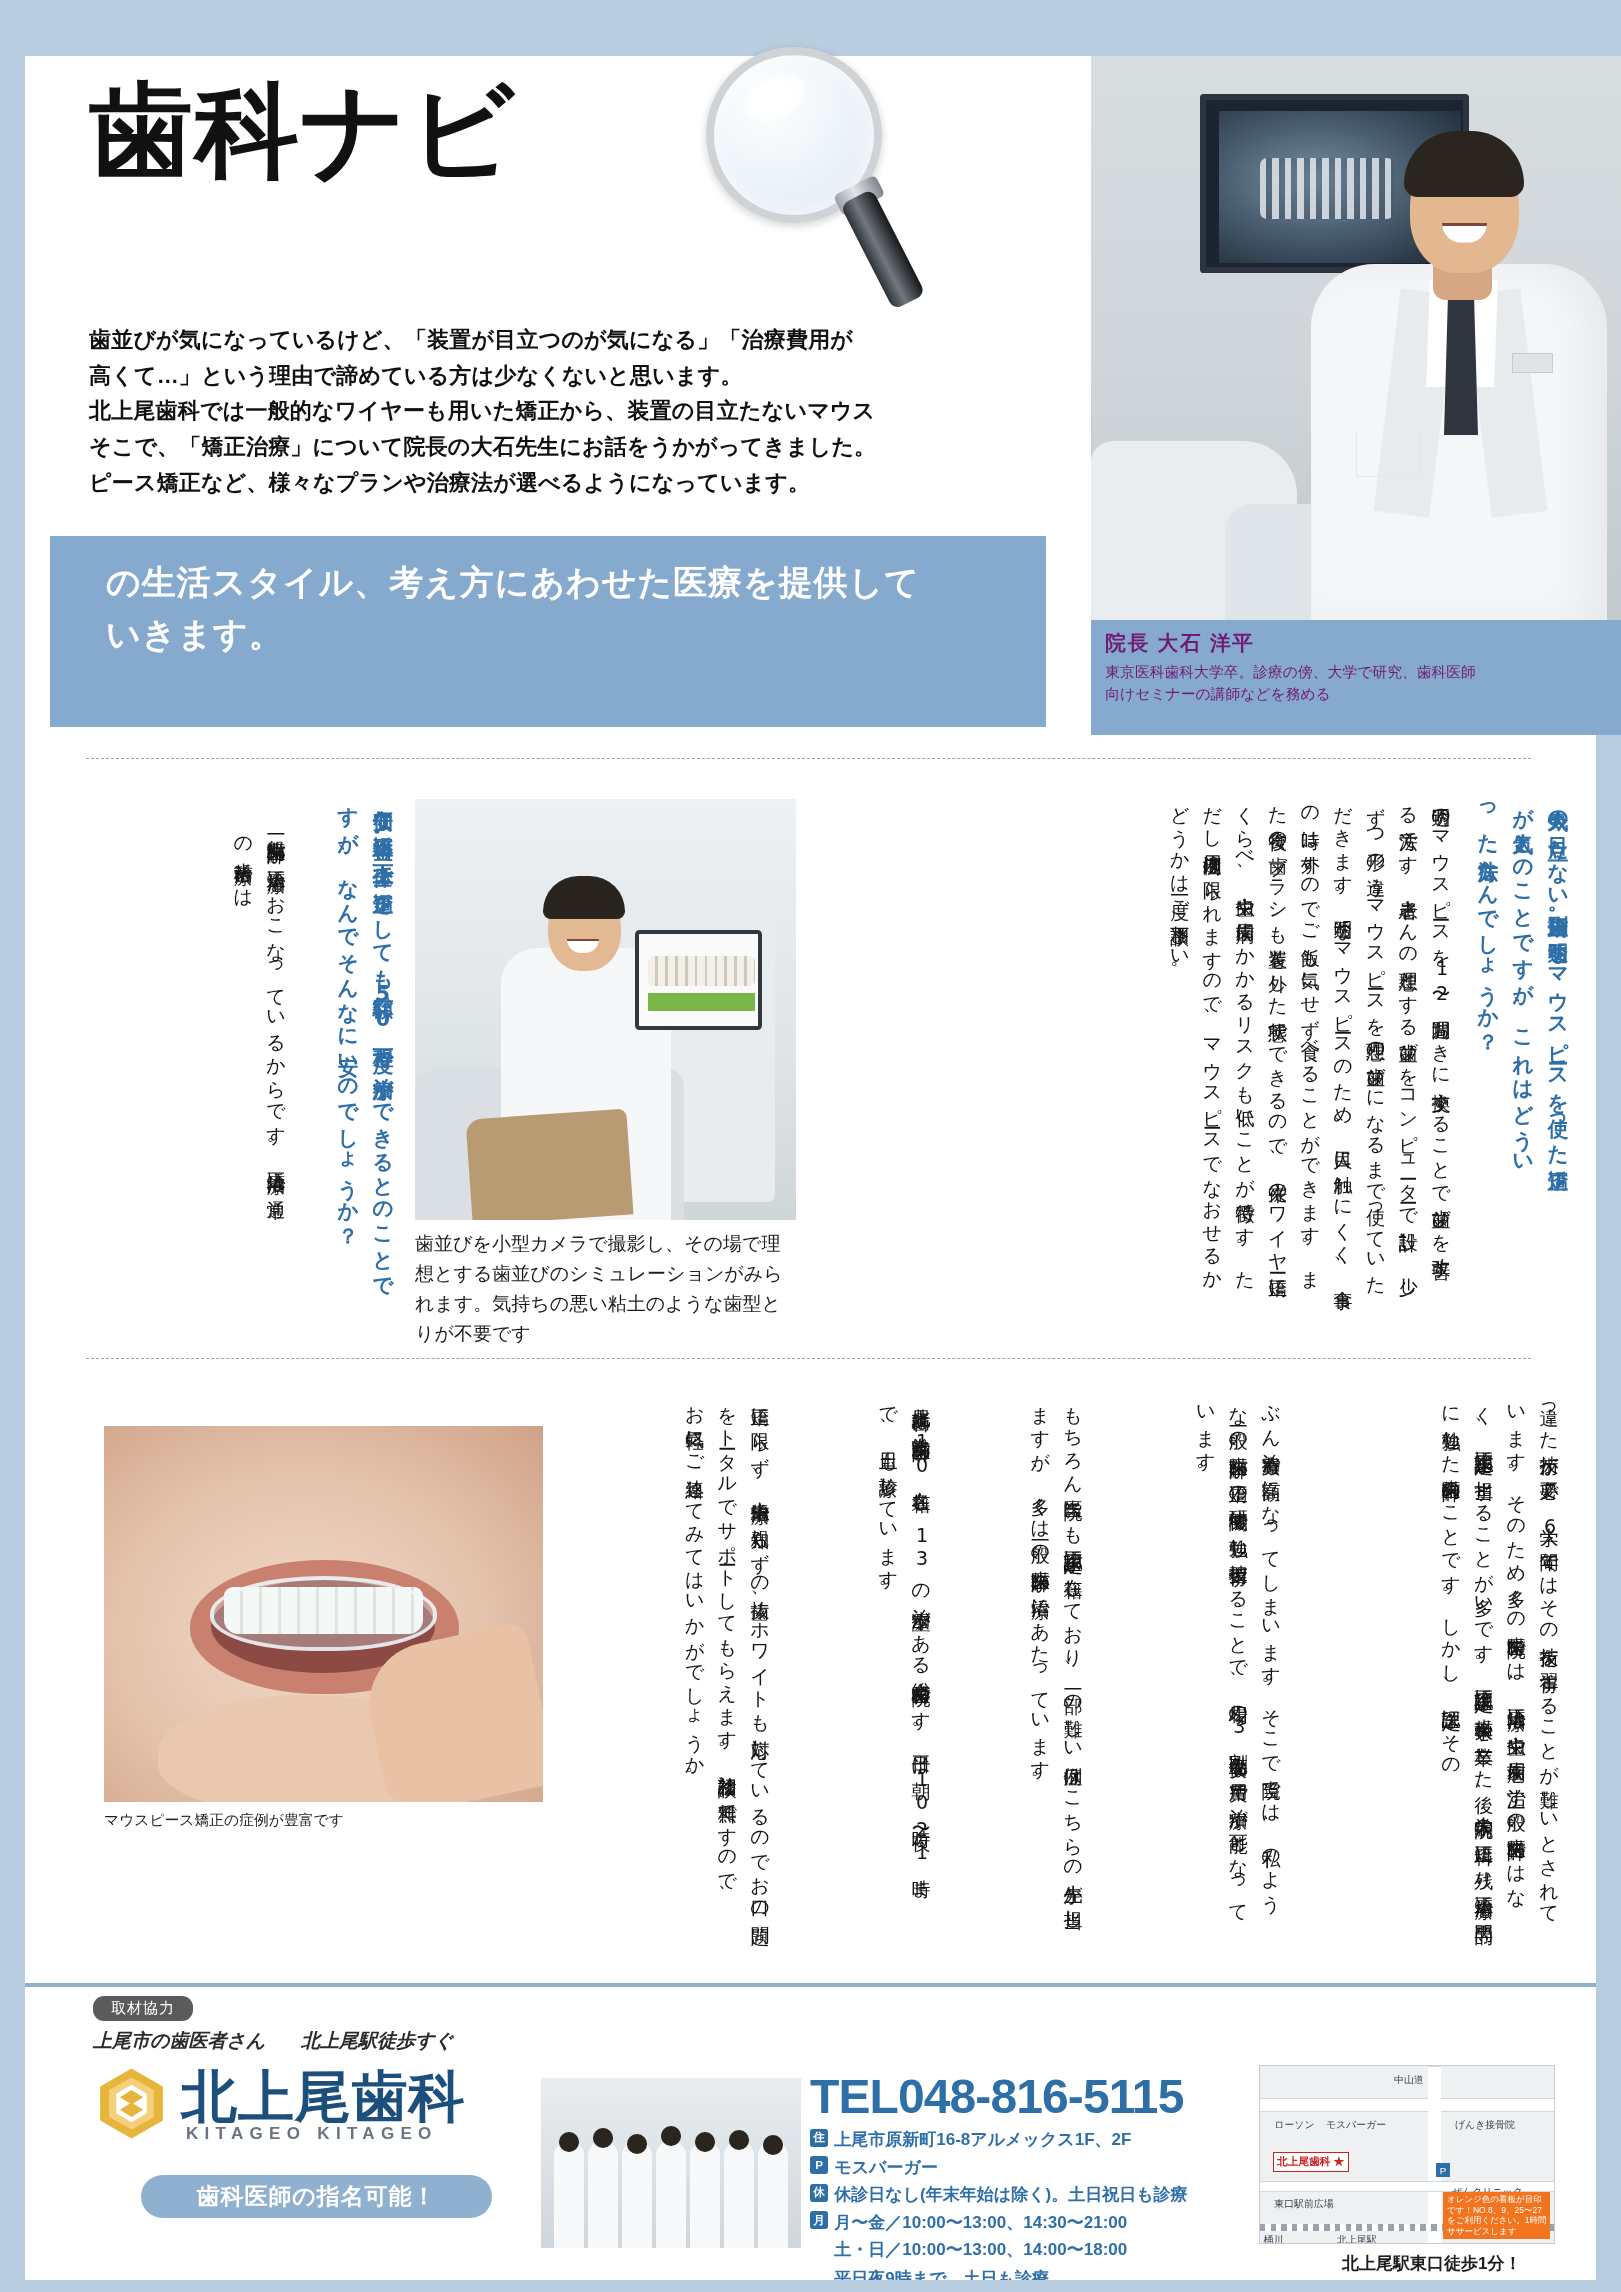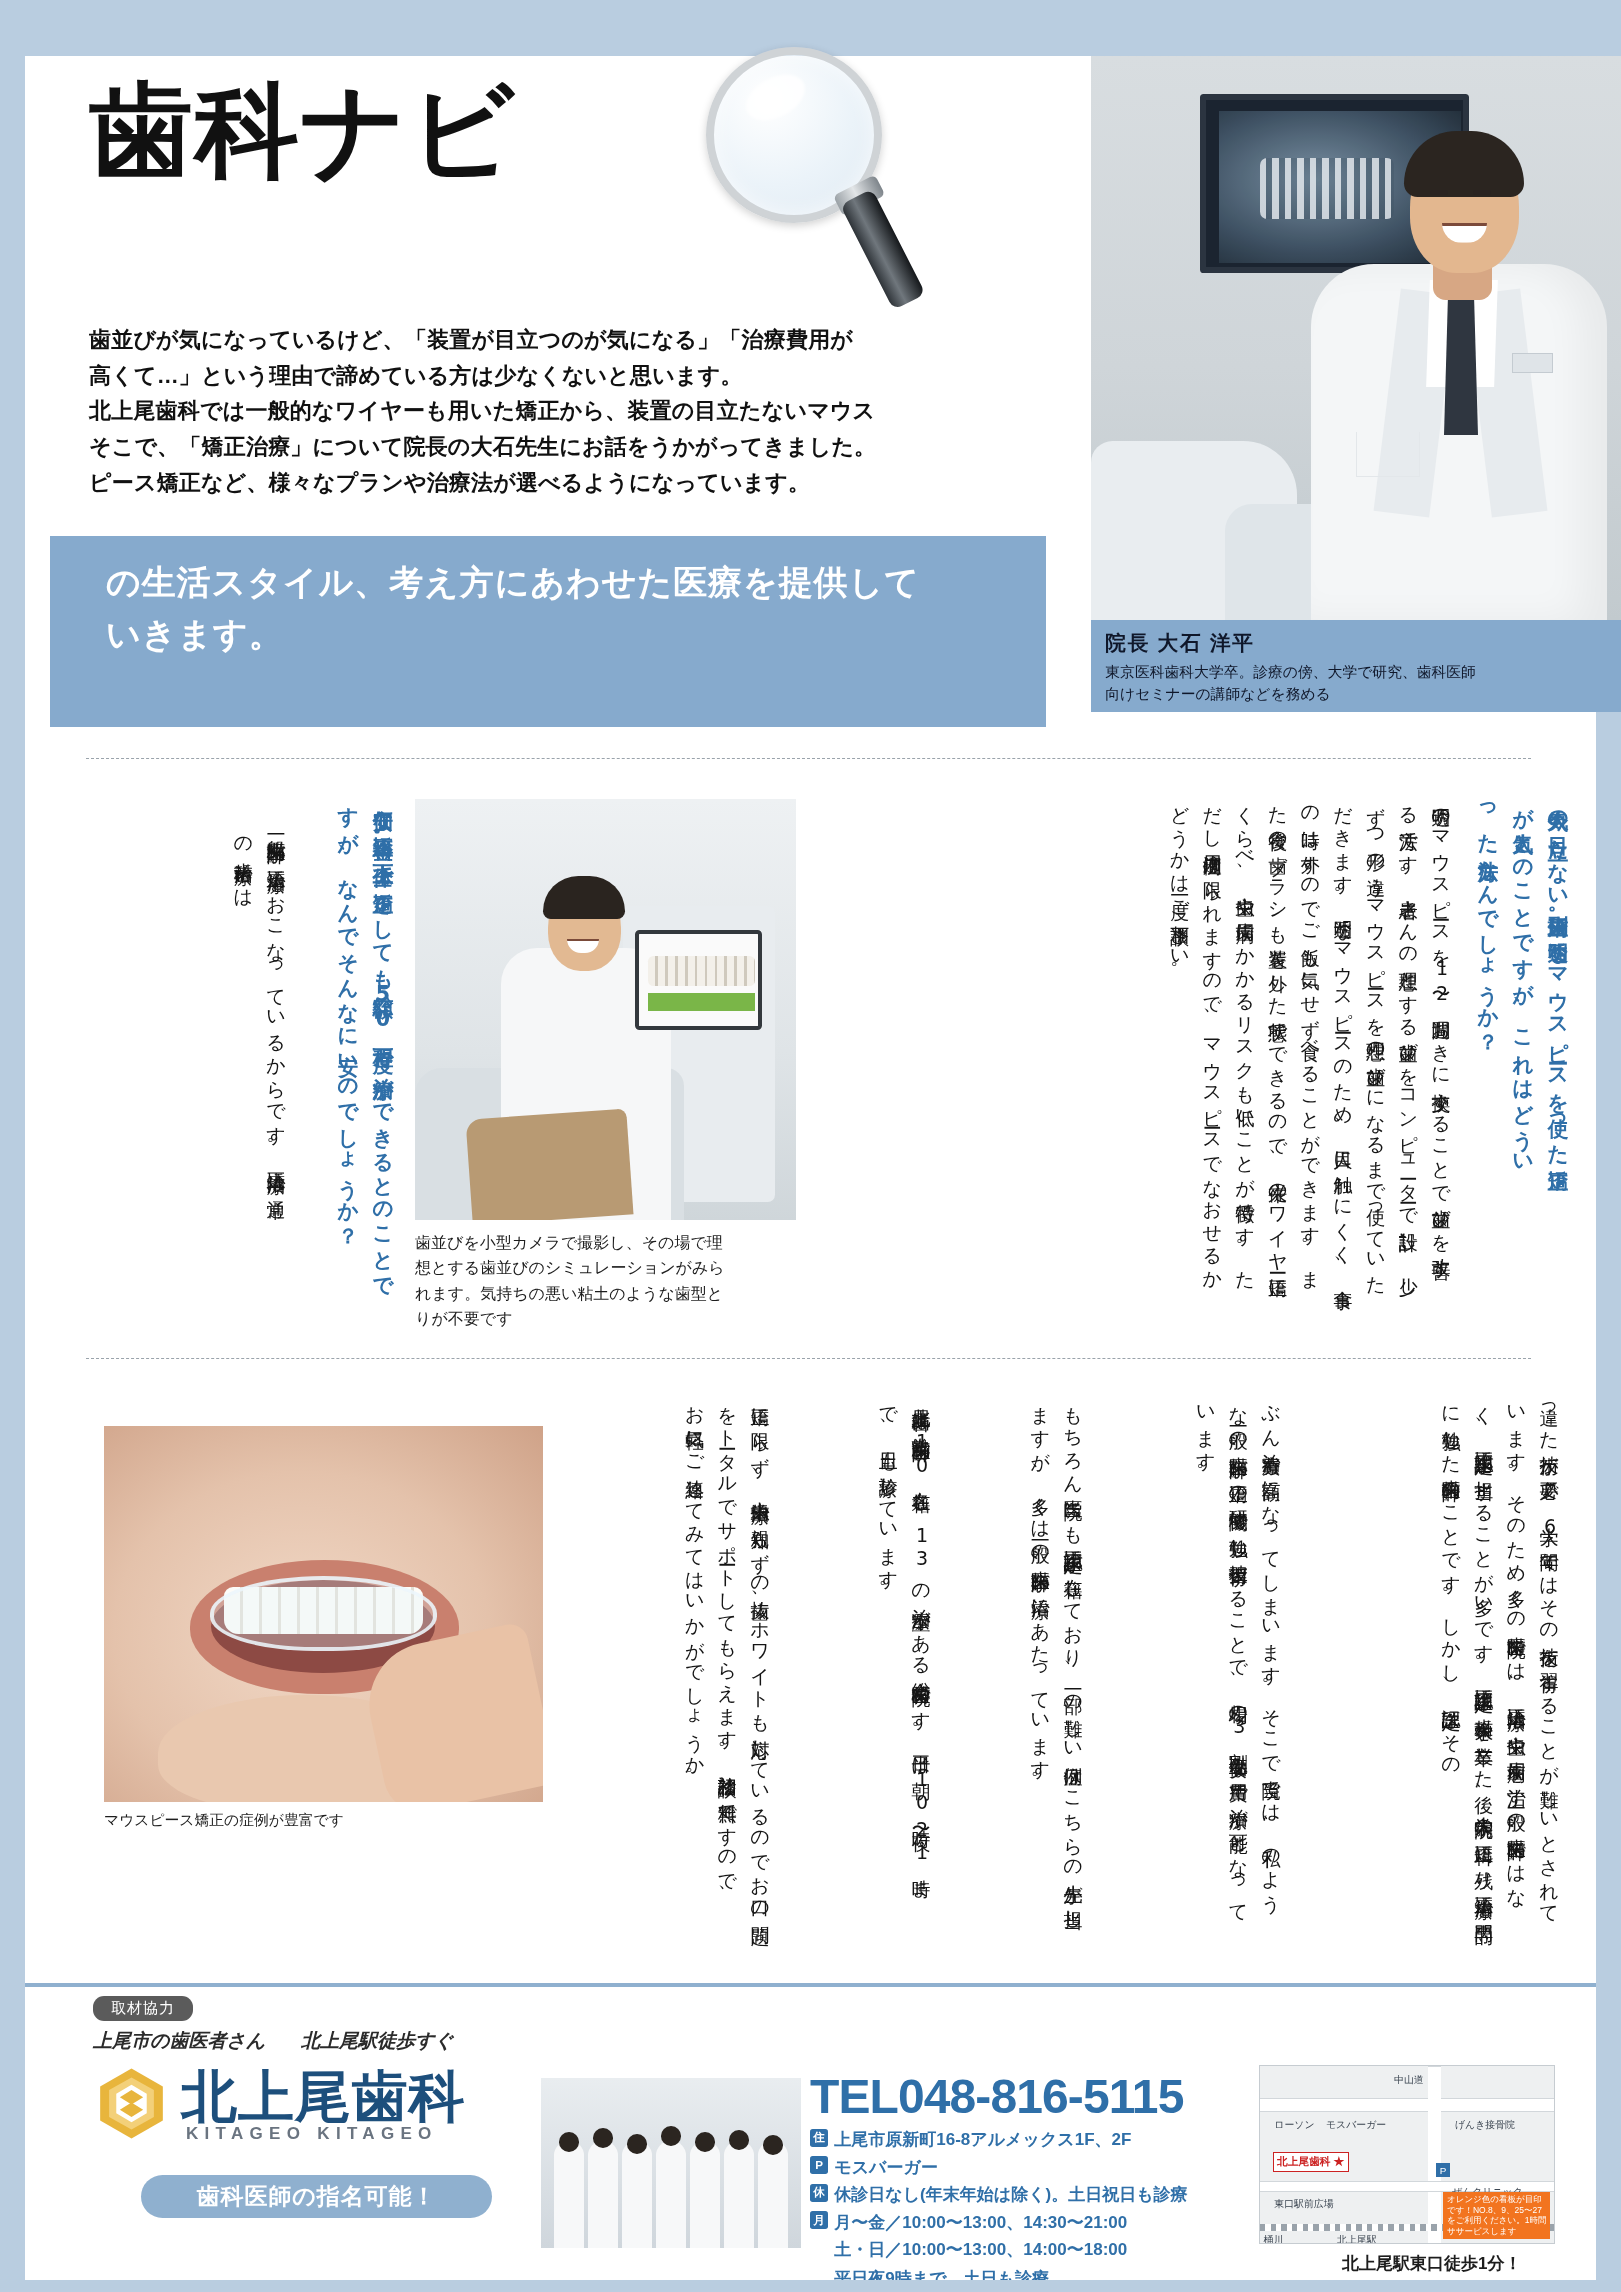"院長 大石 洋平" .doc-caption-band { color: #0f172a -> #701a75; height: 92px -> 115px }
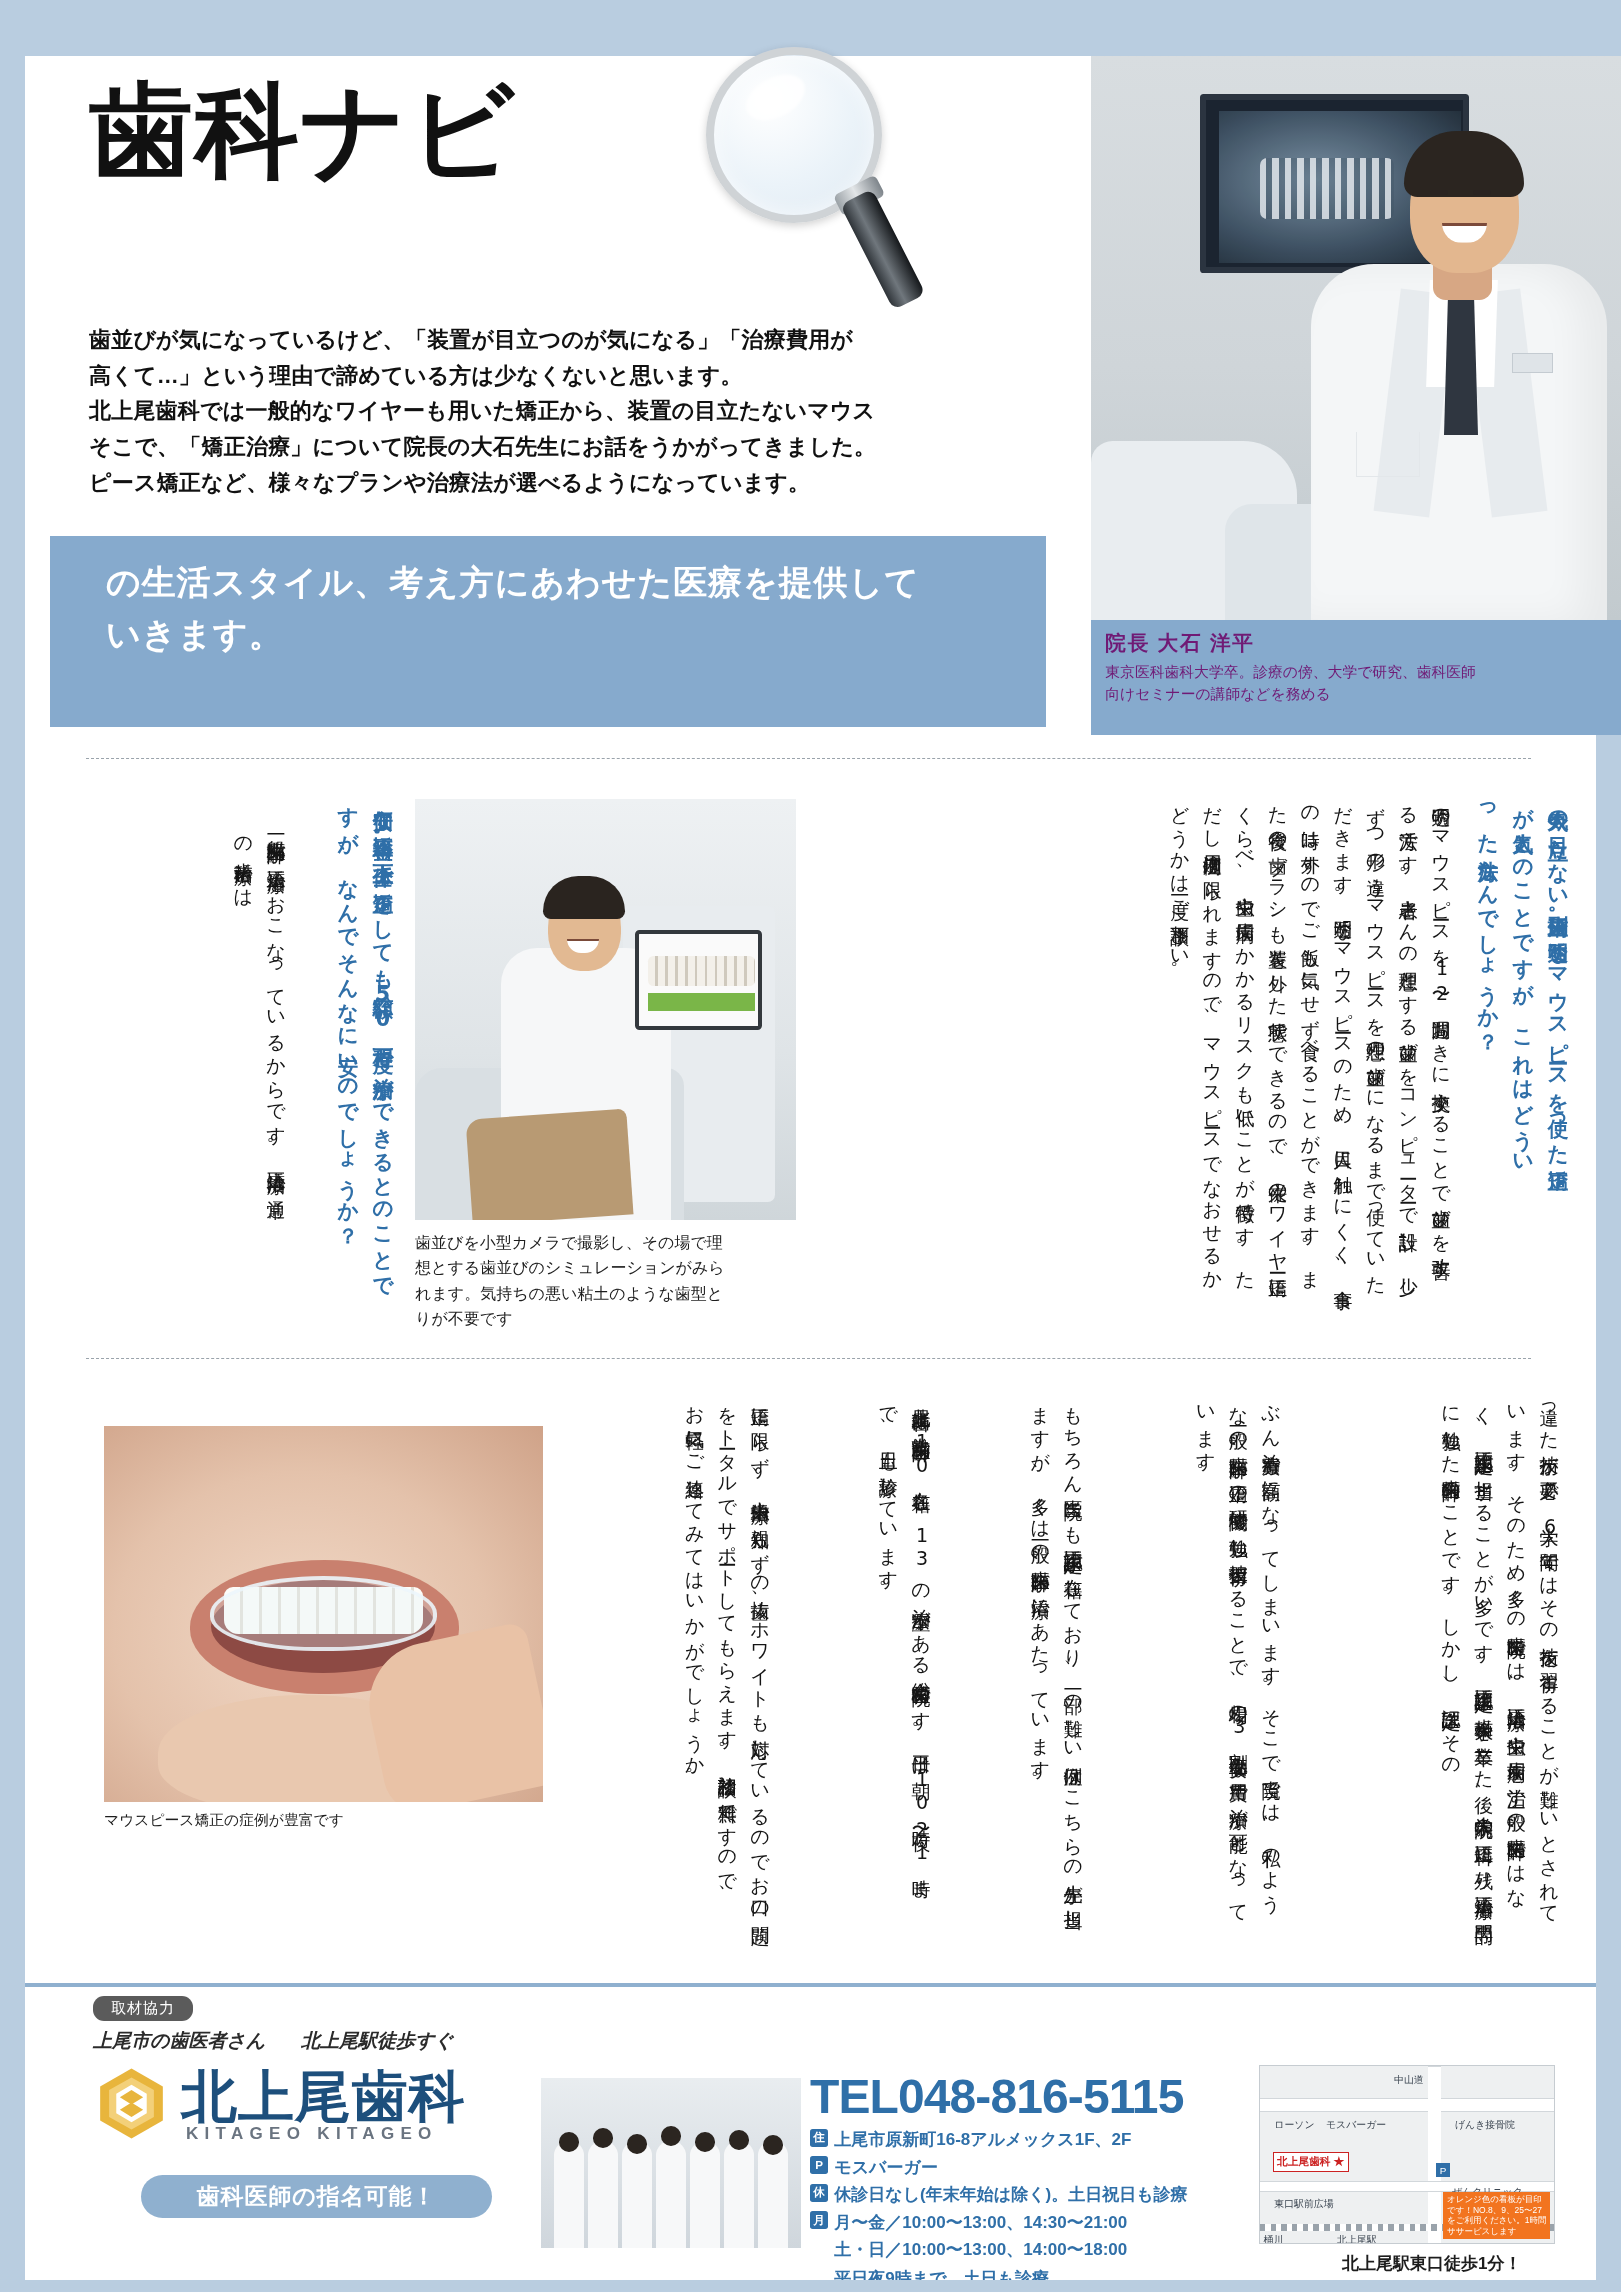"歯並びを小型カメラで撮影し、その場で理" .clinic-caption { font-family: none -> Liberation Mono, monospace; font-size: 16px -> 19px }
